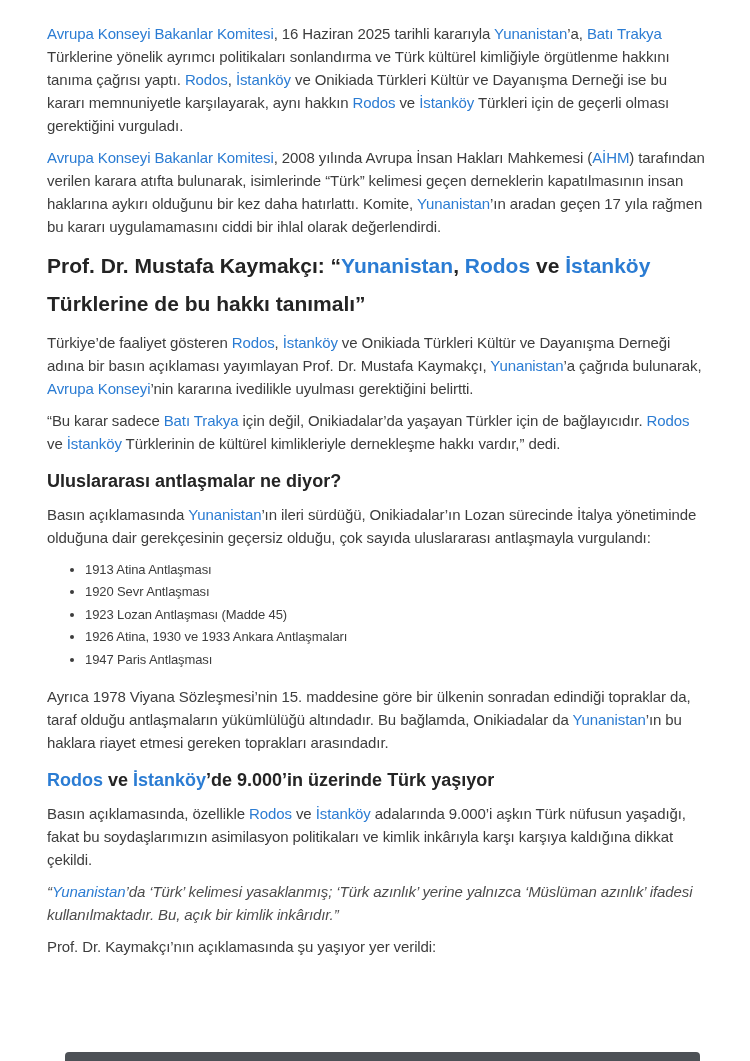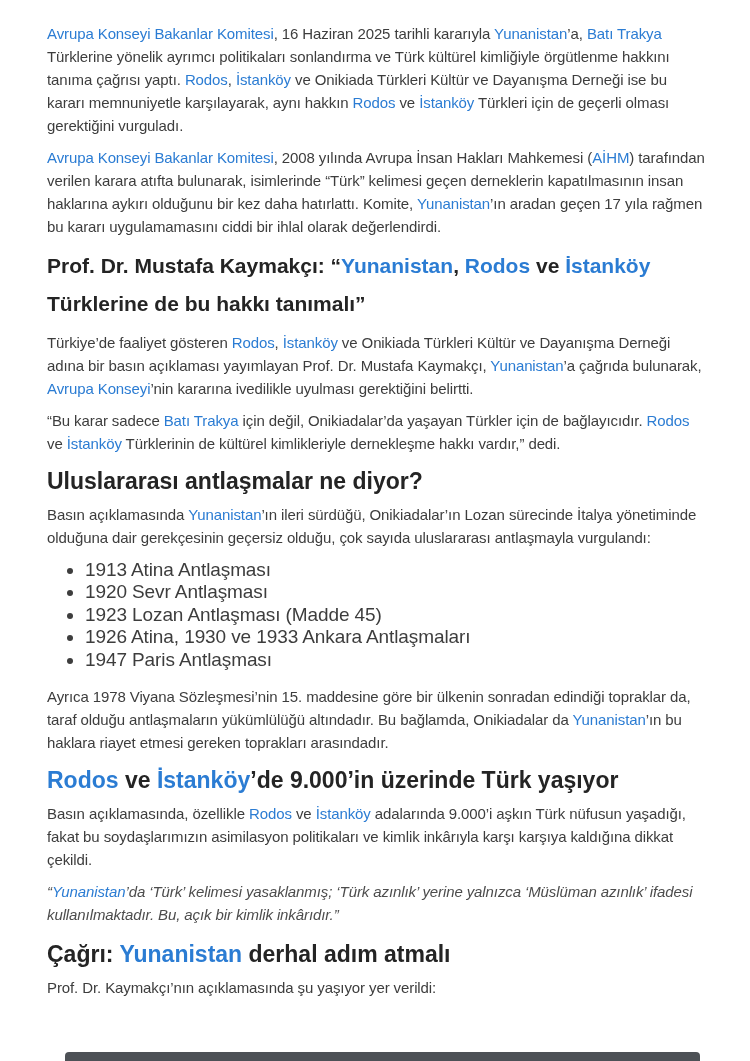"Uluslararası antlaşmalar ne diyor?" .h3 { font-size: 23px -> 18px }
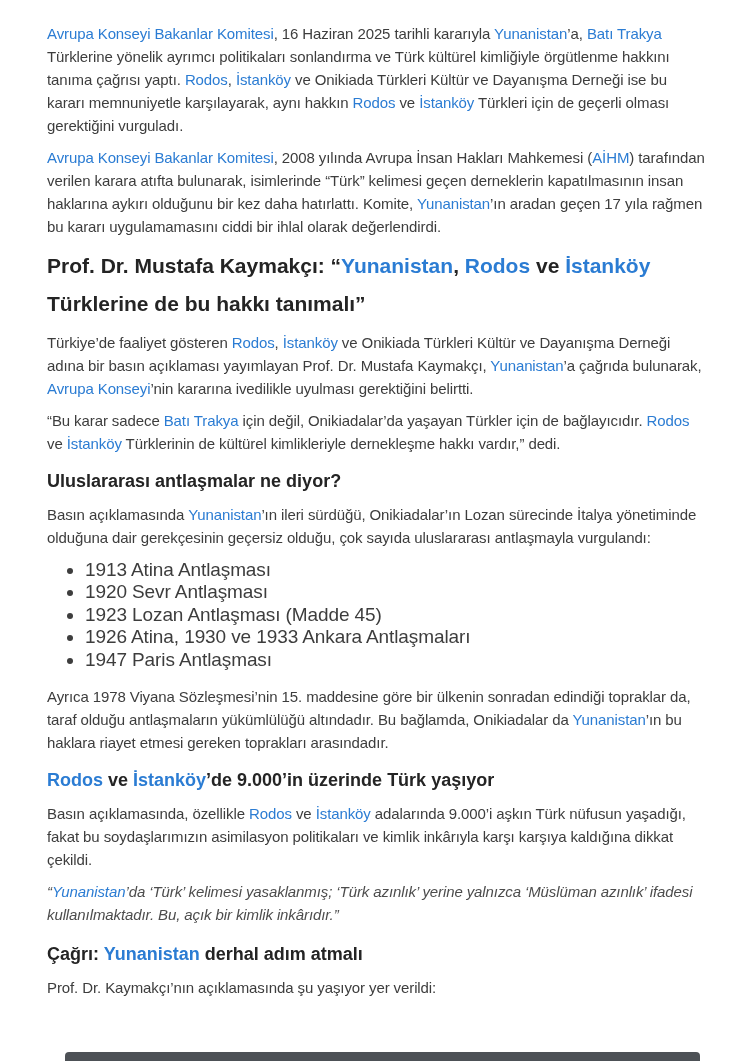"1913 Atina Antlaşması" ul.treaty-list li { font-size: 19px -> 13px }
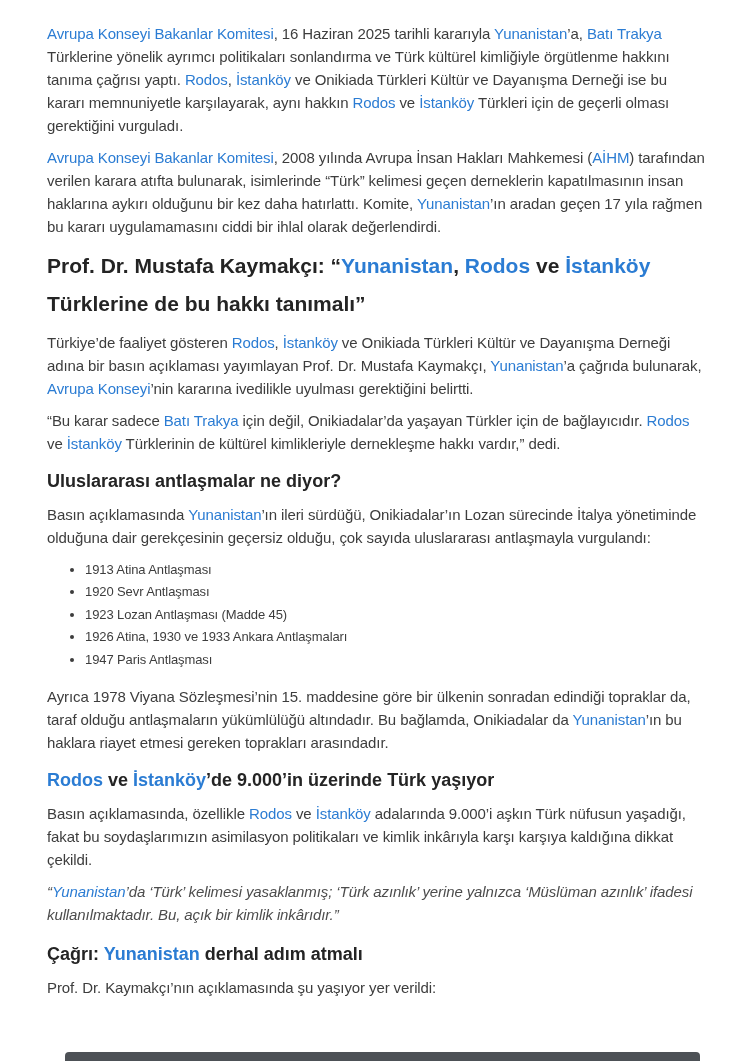"Çağrı: Yunanistan derhal adım atmalı" h3.h3 { html: <h3>Çağrı: <span>Yunanistan</span> derhal adım atmalı</h3> -> none }
